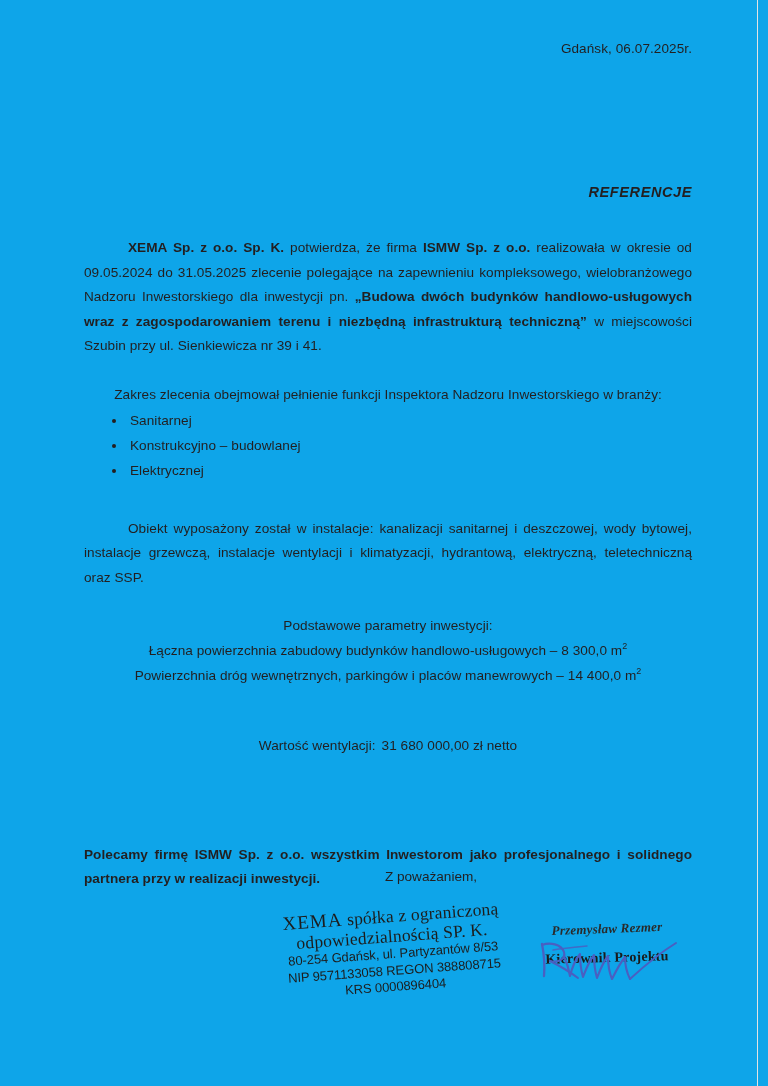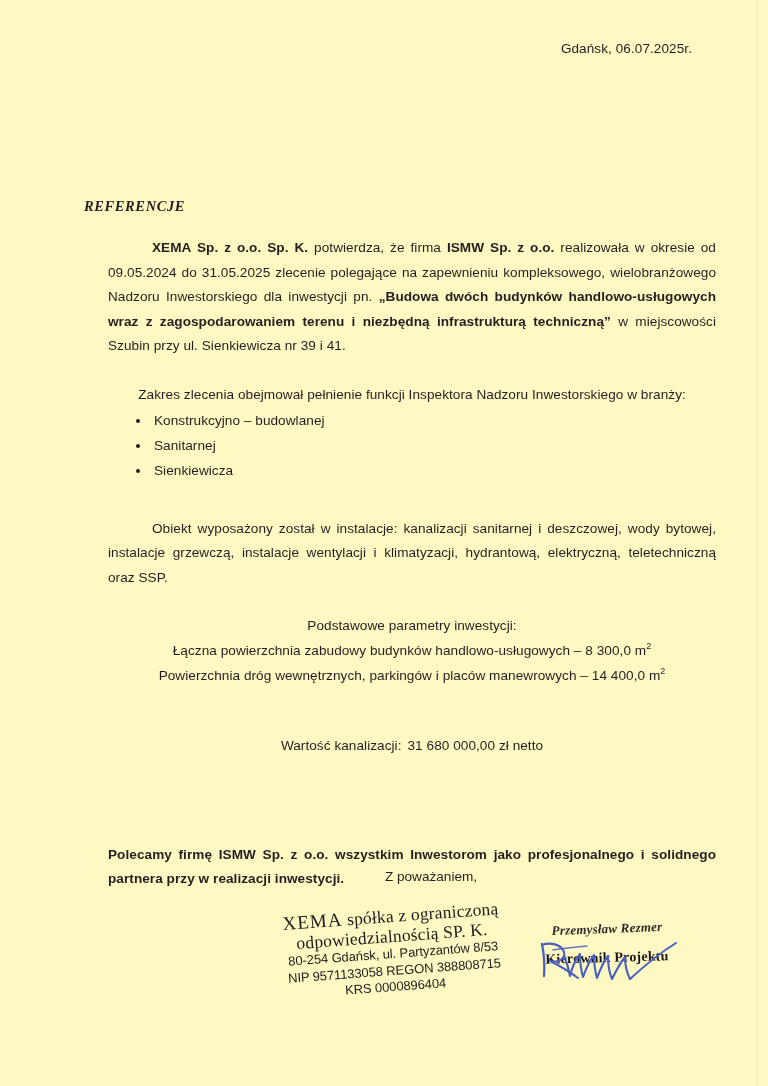"Gdańsk, 06.07.2025r." .page { background: #fef9c3 -> #0ea5e9 }
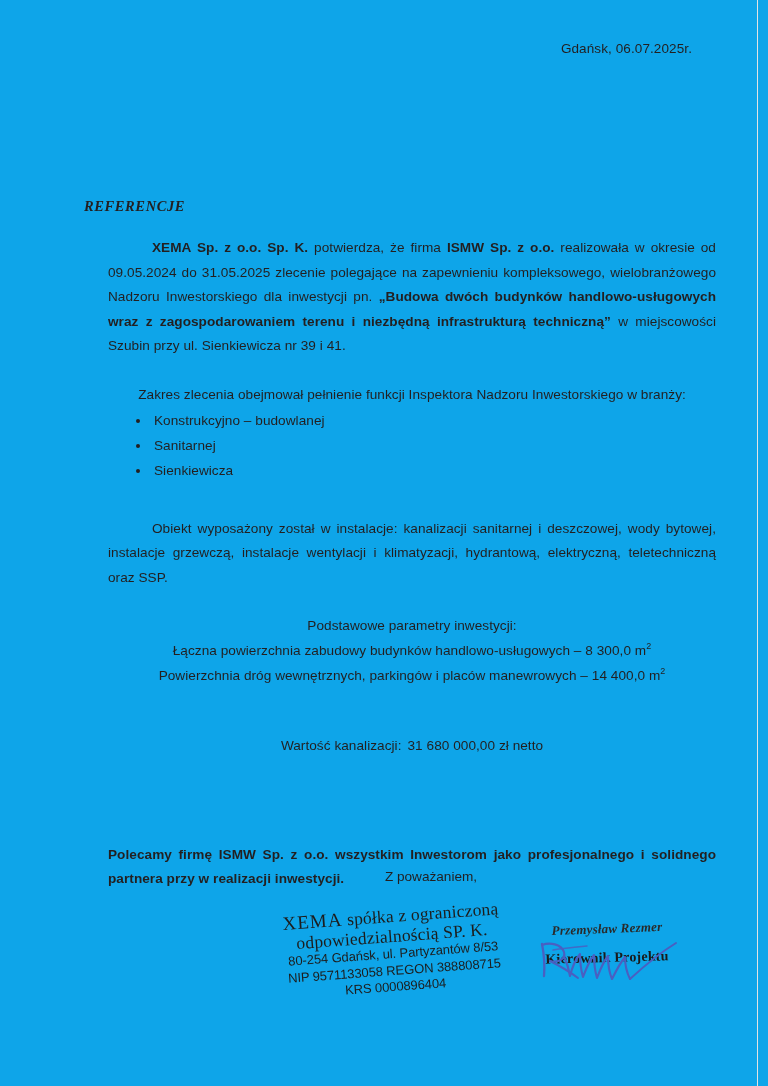"REFERENCJE" .doc-title { font-family: Liberation Serif, serif -> none; text-align: left -> right; top: 198px -> 184px }
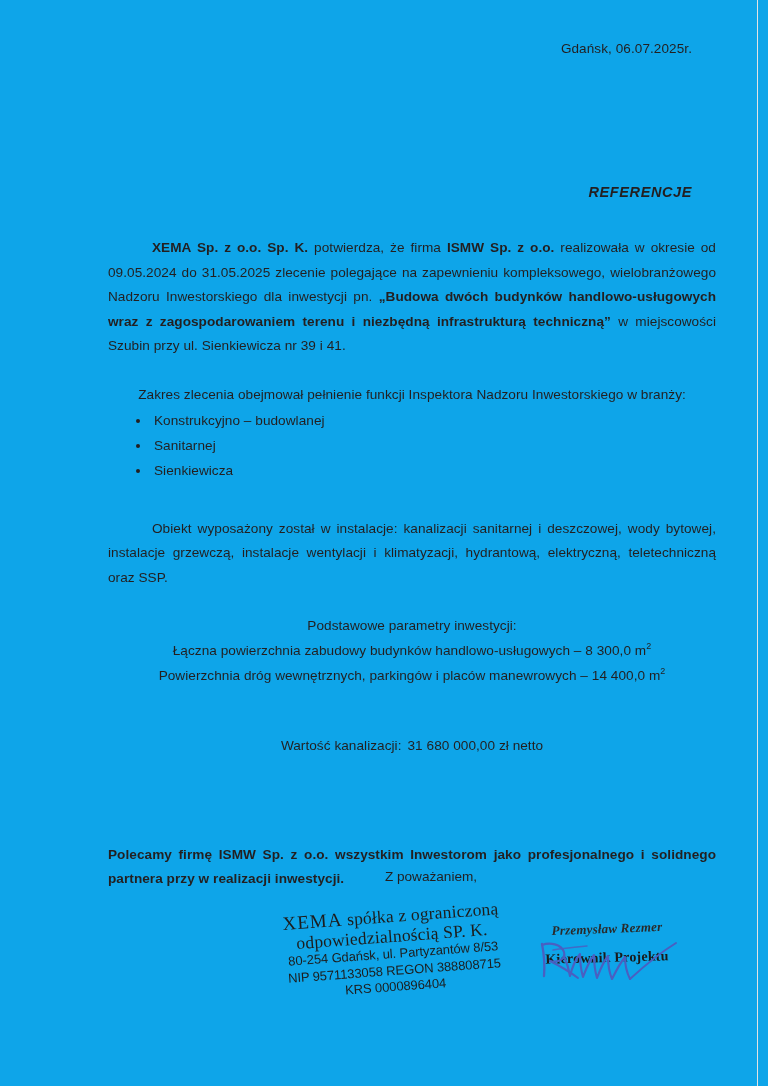"XEMA Sp. z o.o. Sp." .body { margin-left: 24px -> none }
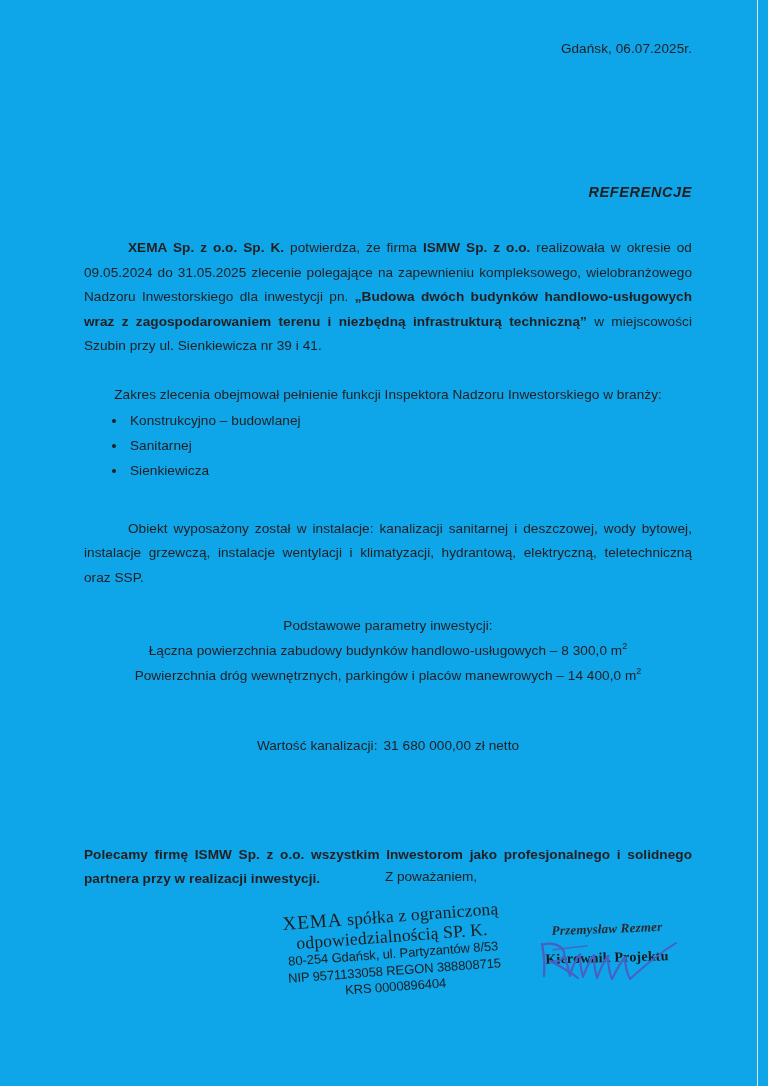"Konstrukcyjno – budowlanej" li { order: before "Sanitarnej" -> after "Sanitarnej" }
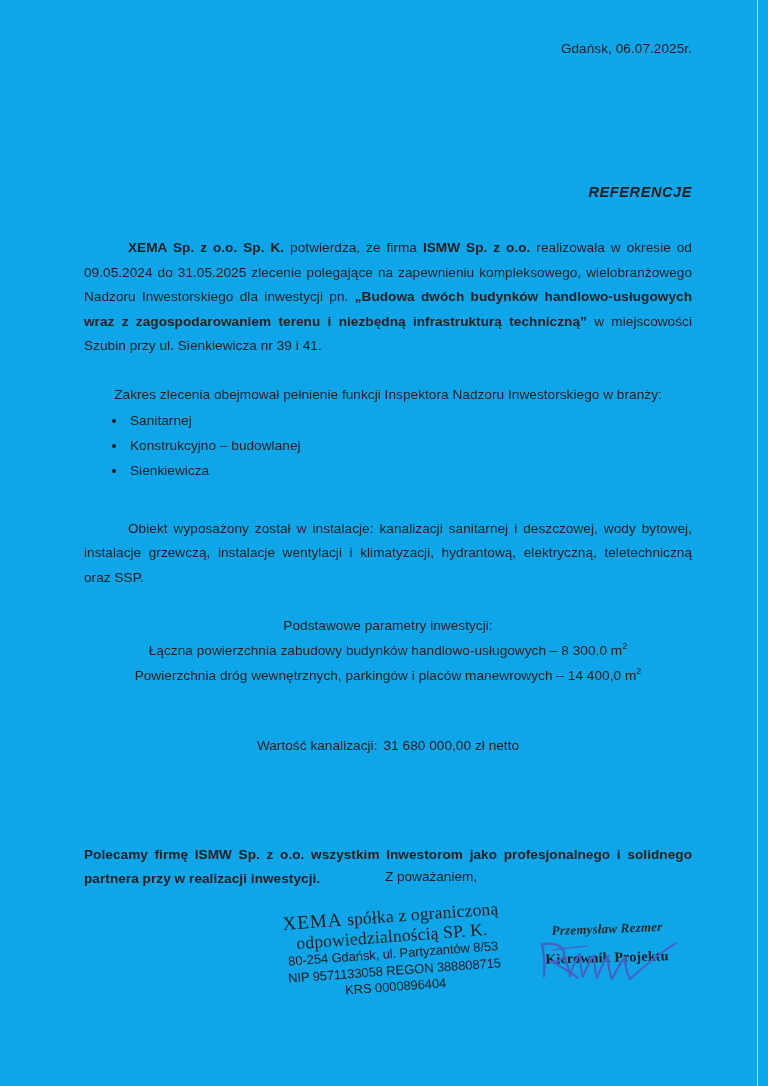"Sienkiewicza" li { text: Sienkiewicza -> Elektrycznej }
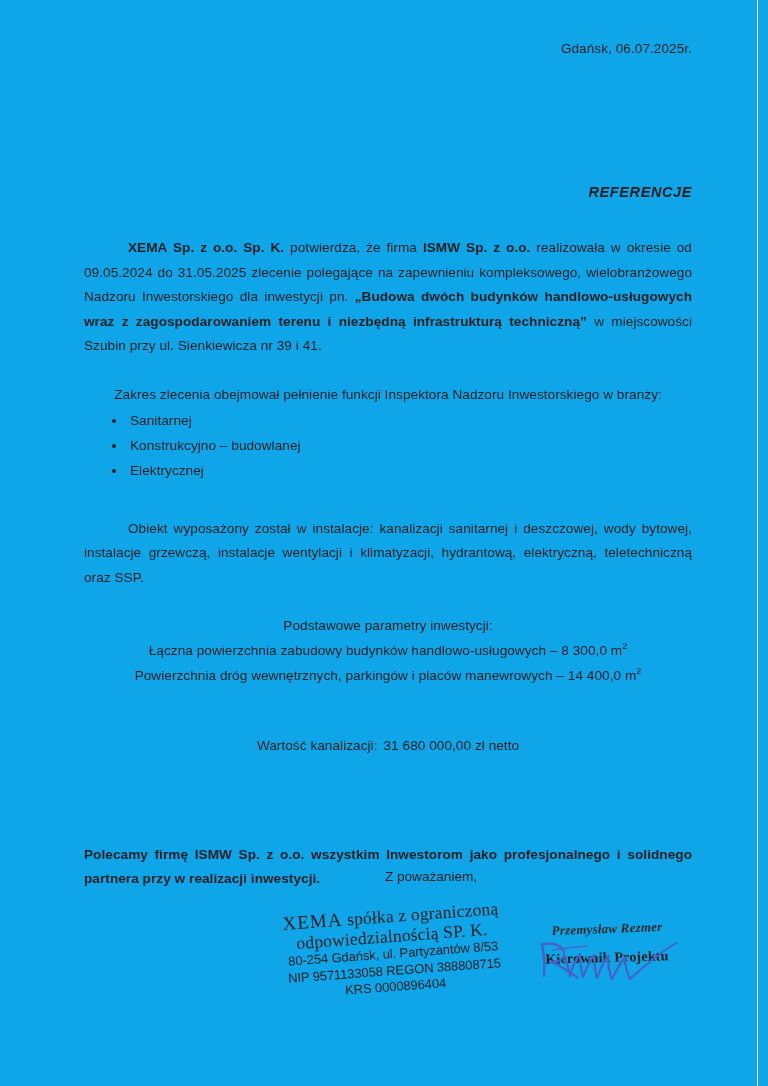"Wartość kanalizacji:" span { text: kanalizacji -> wentylacji }
